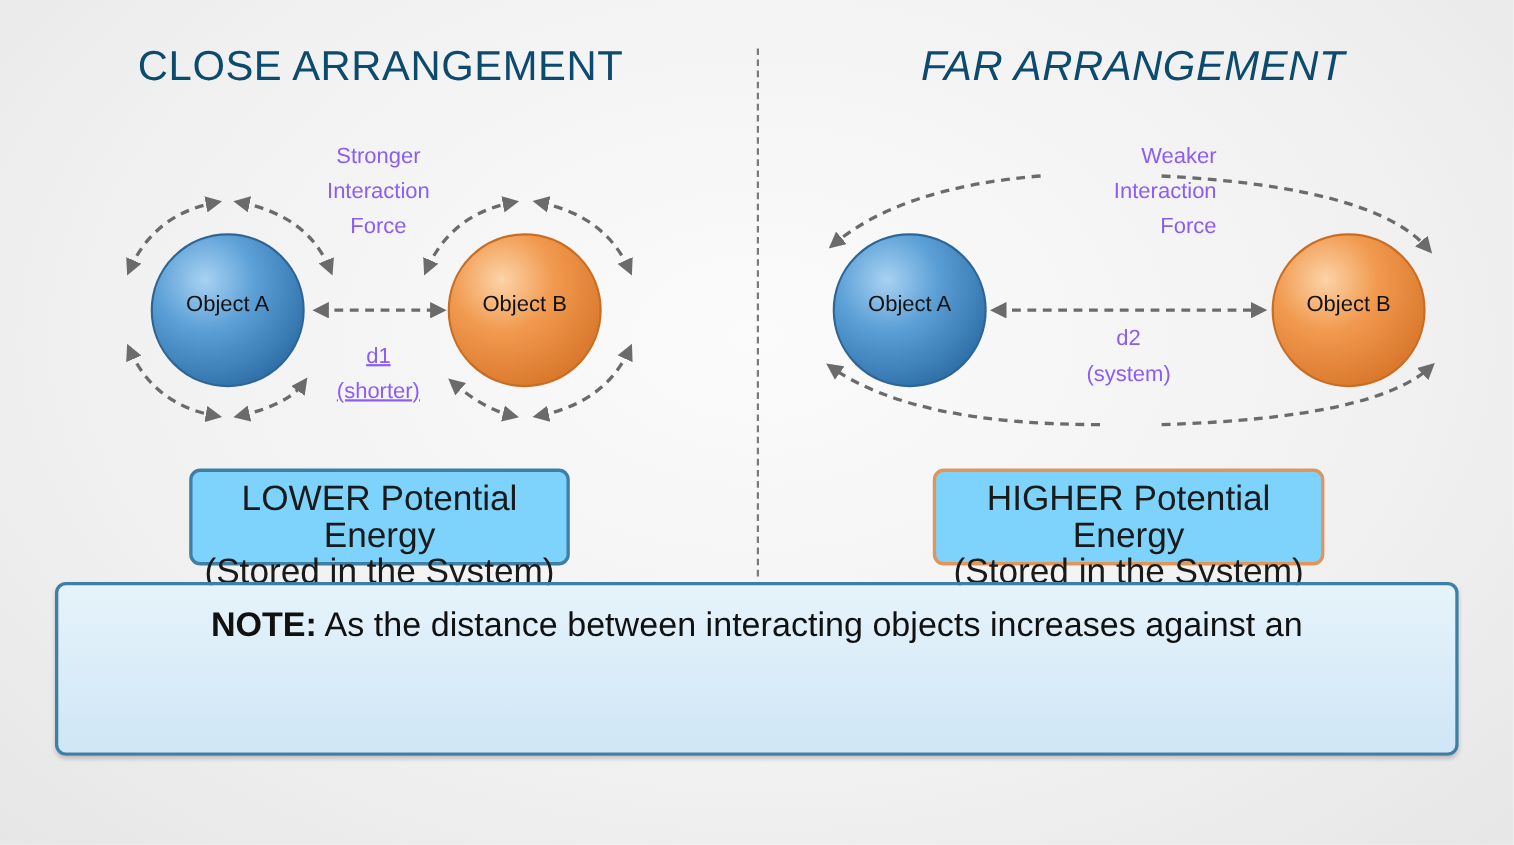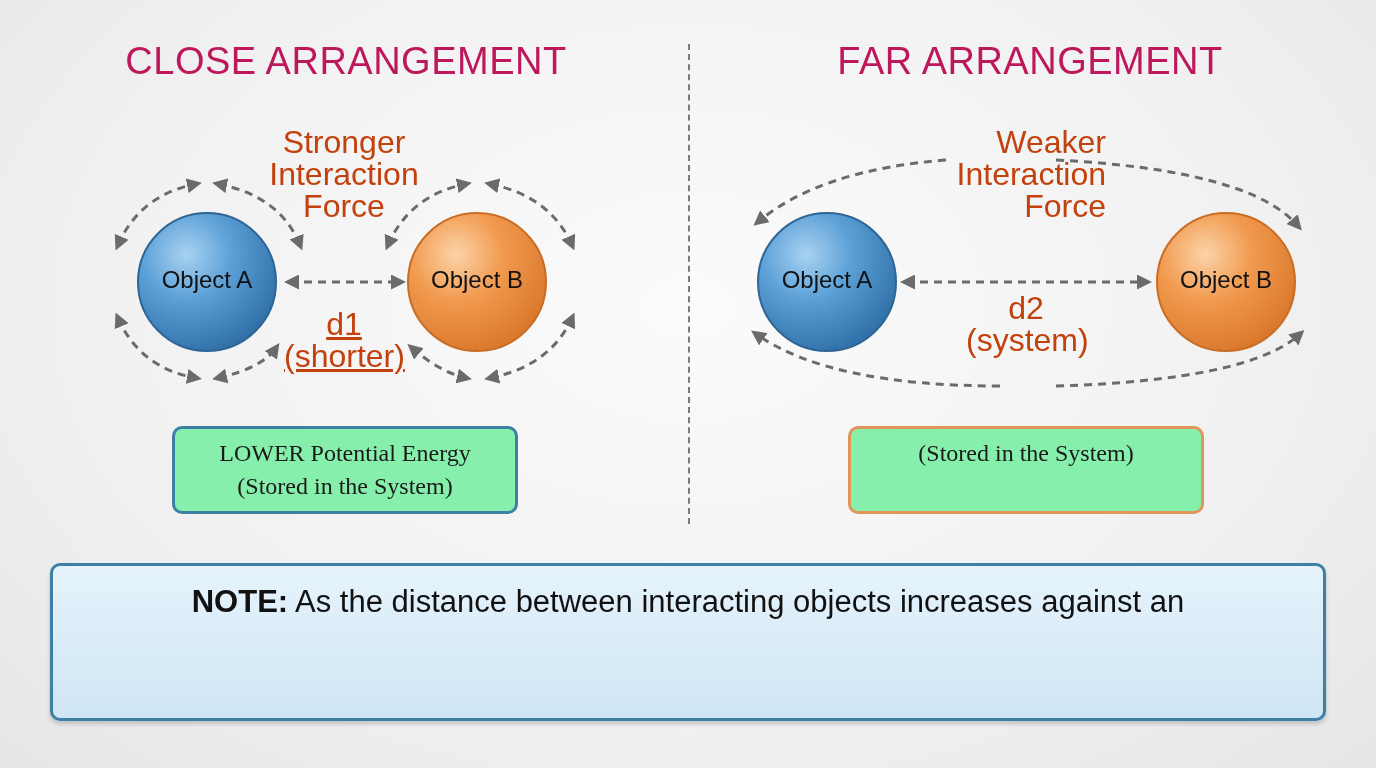"CLOSE ARRANGEMENT" .title { color: #be185d -> #0c4a6e }
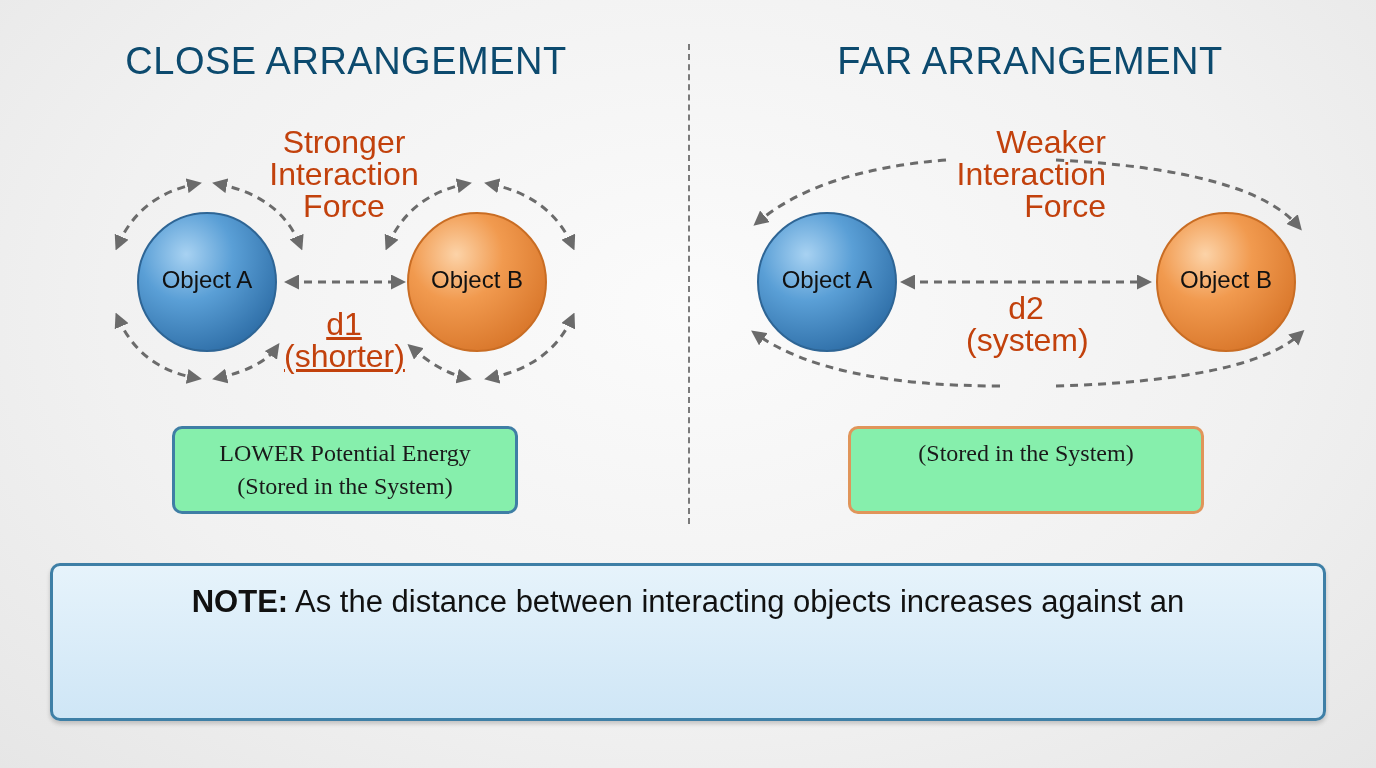"FAR ARRANGEMENT" .title.right { font-style: none -> italic }
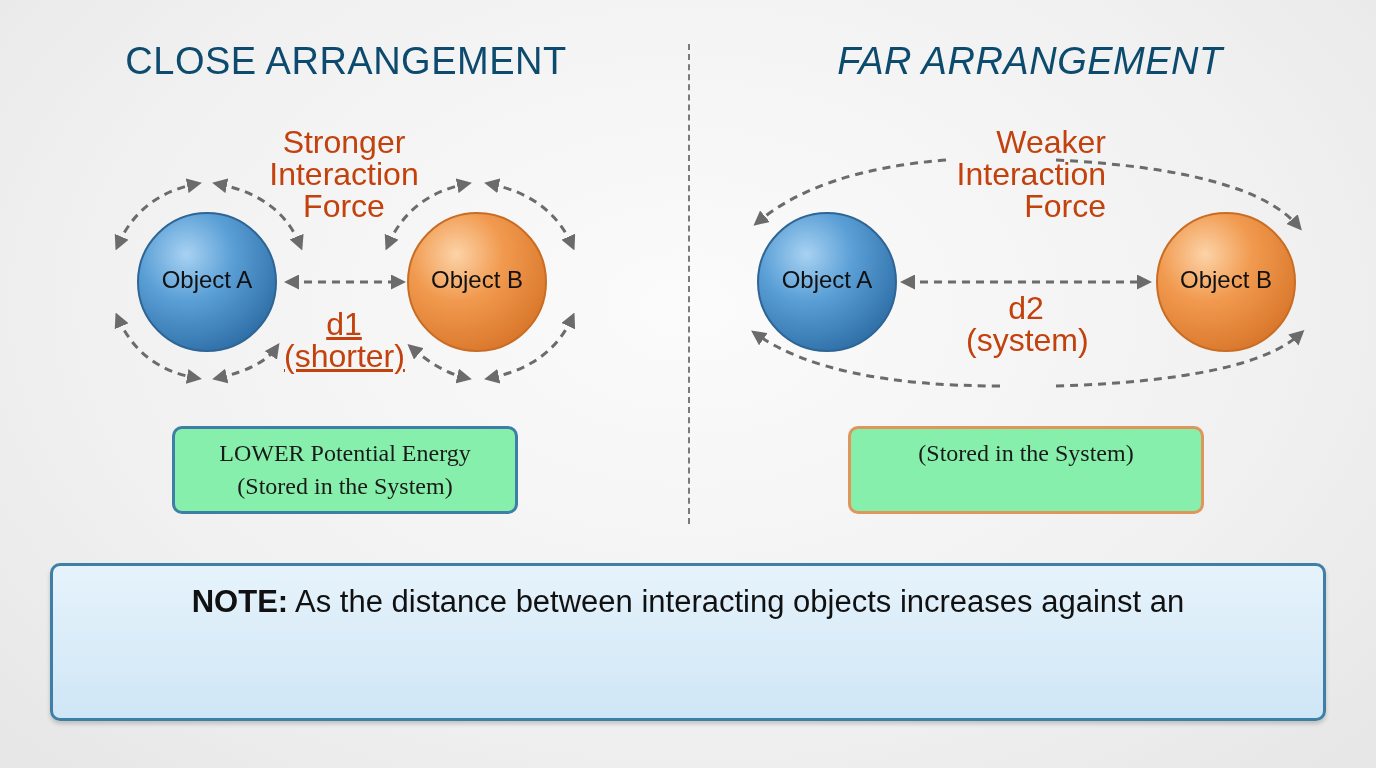"Stronger" .label { color: #c2410c -> #8b5cf6; font-size: 32px -> 20px }
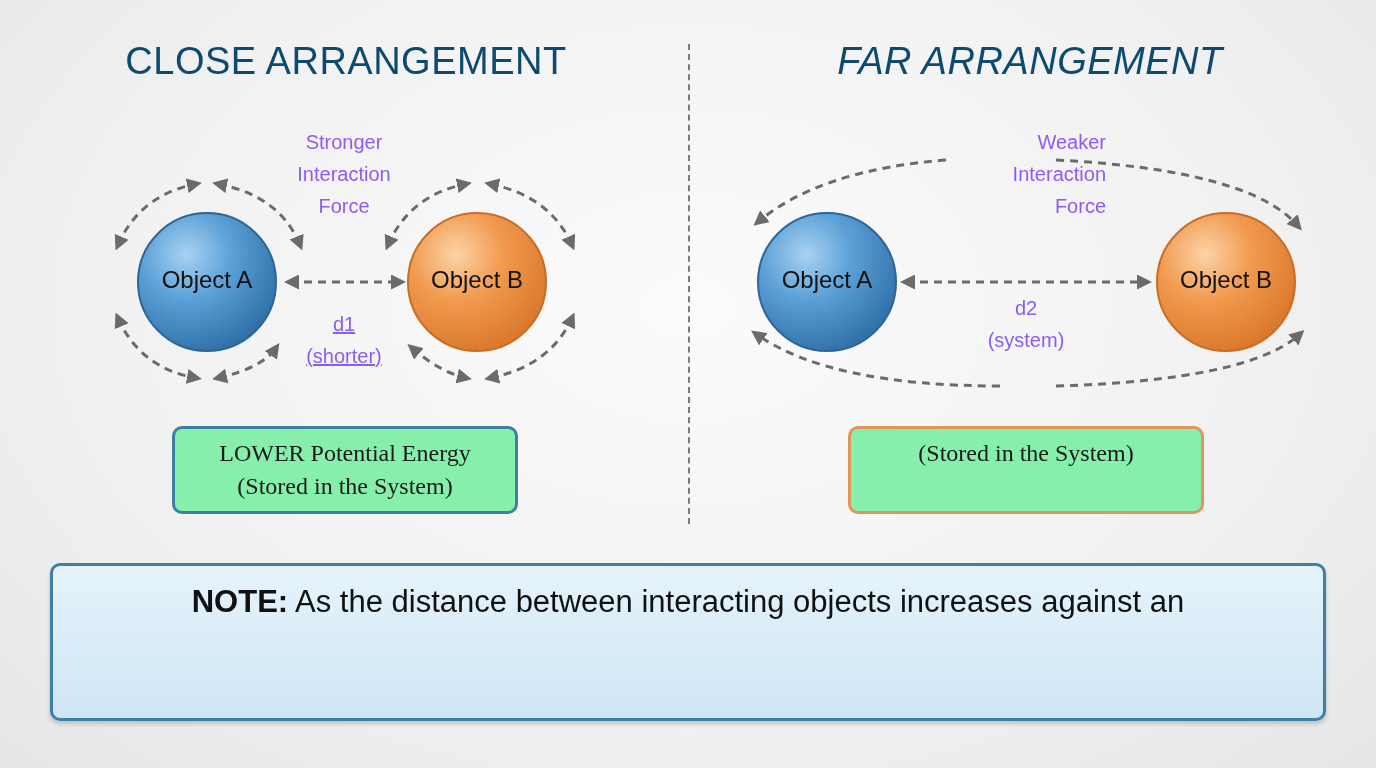"Object A" .ball-label { font-size: 24px -> 20px }
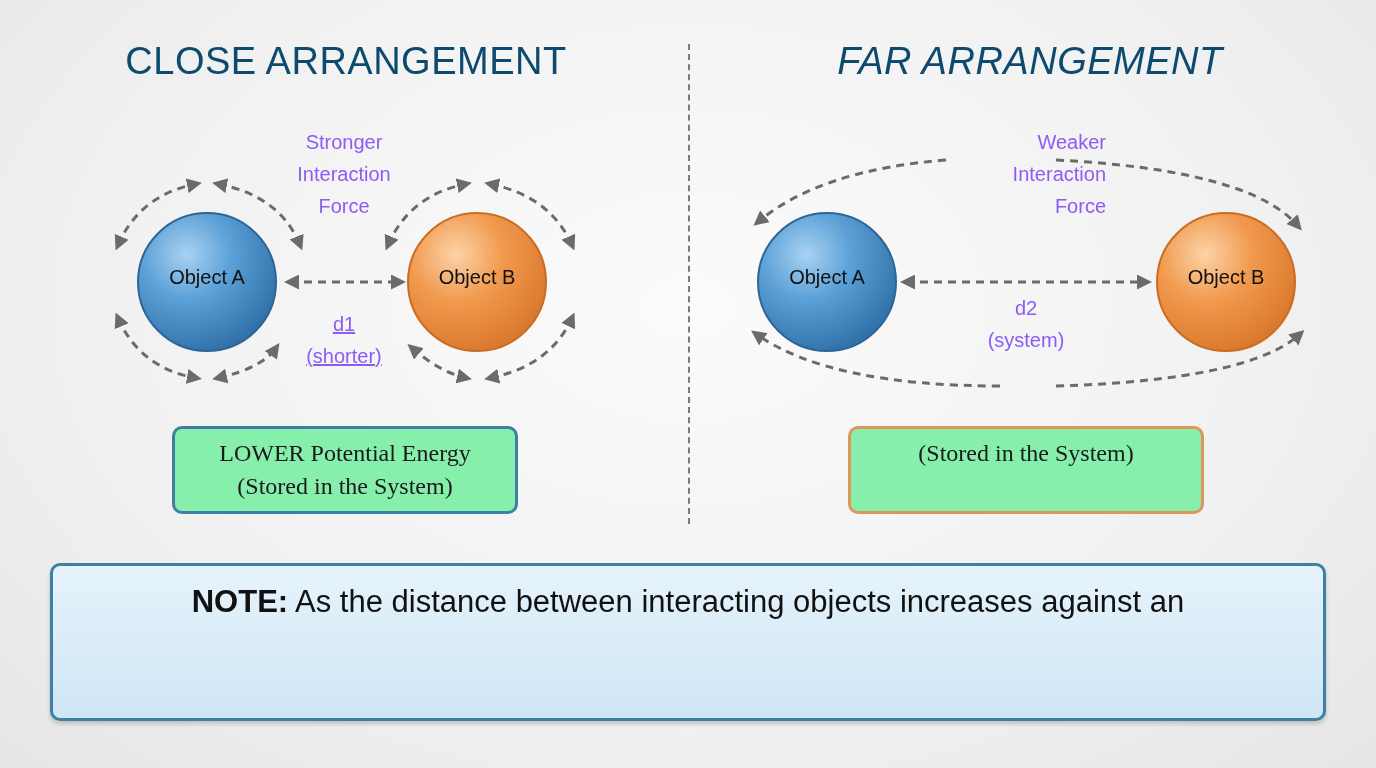"LOWER Potential Energy" .pe-box { background: #86efac -> #7dd3fc; font-family: Liberation Serif, serif -> none; font-size: 24px -> 32px }
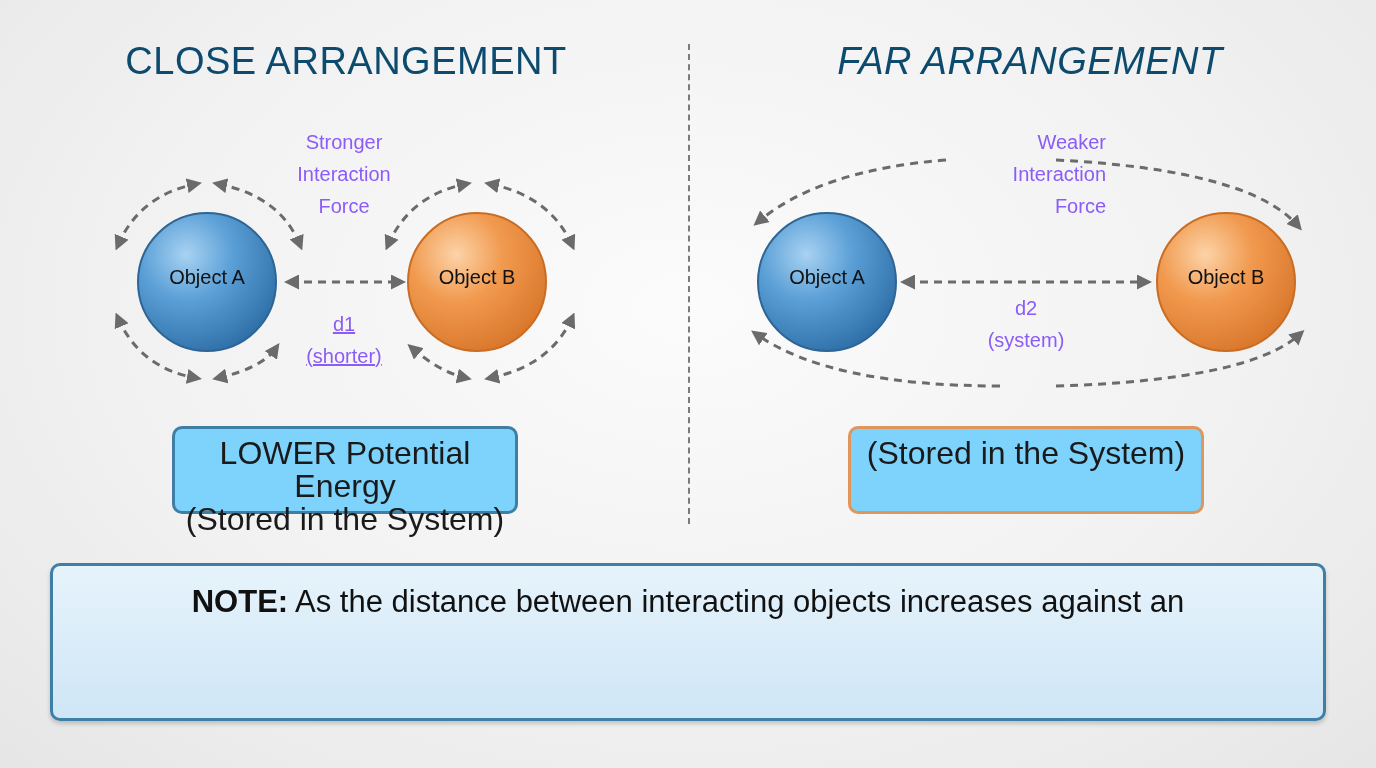"HIGHER Potential Energy" div { html: none -> <div>HIGHER Potential Energy</div> }
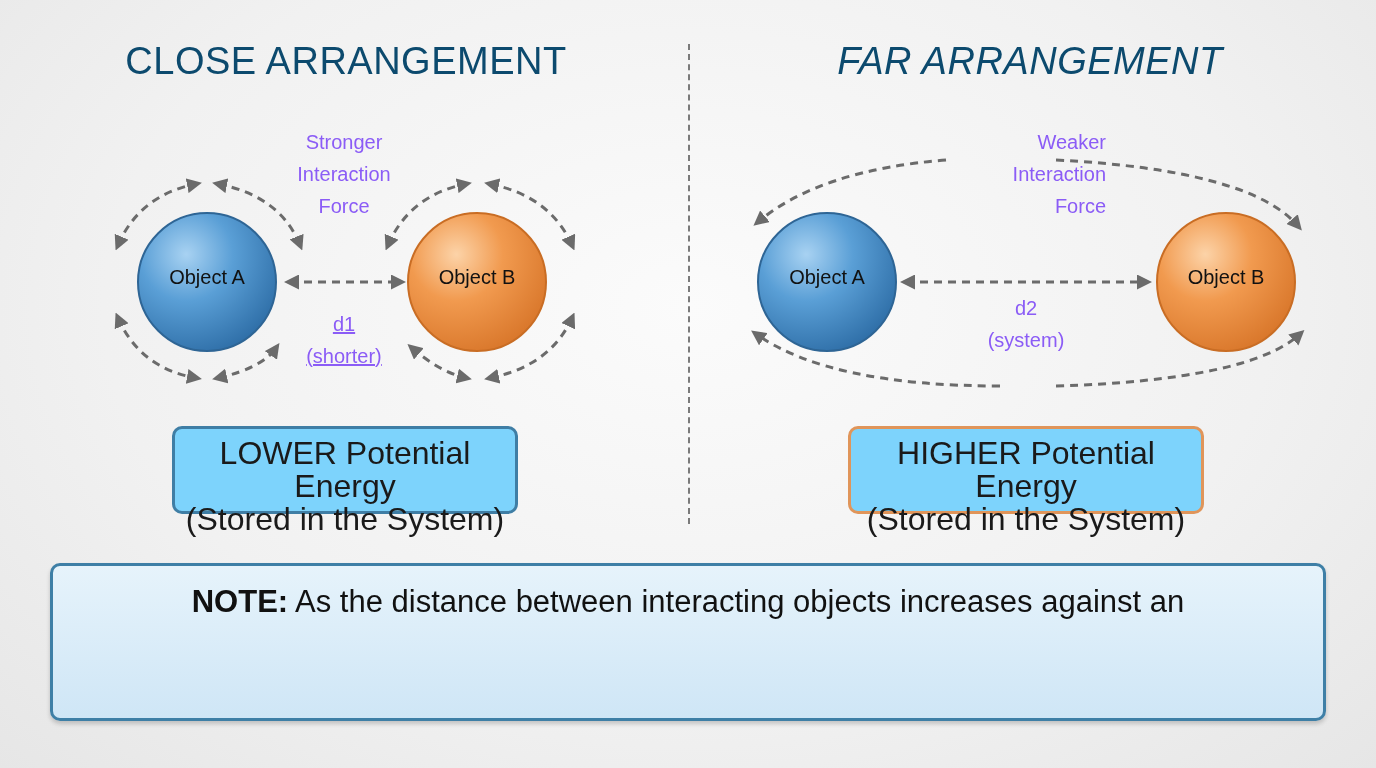"NOTE: As the distance between" .note { top: 563px -> 529px }
